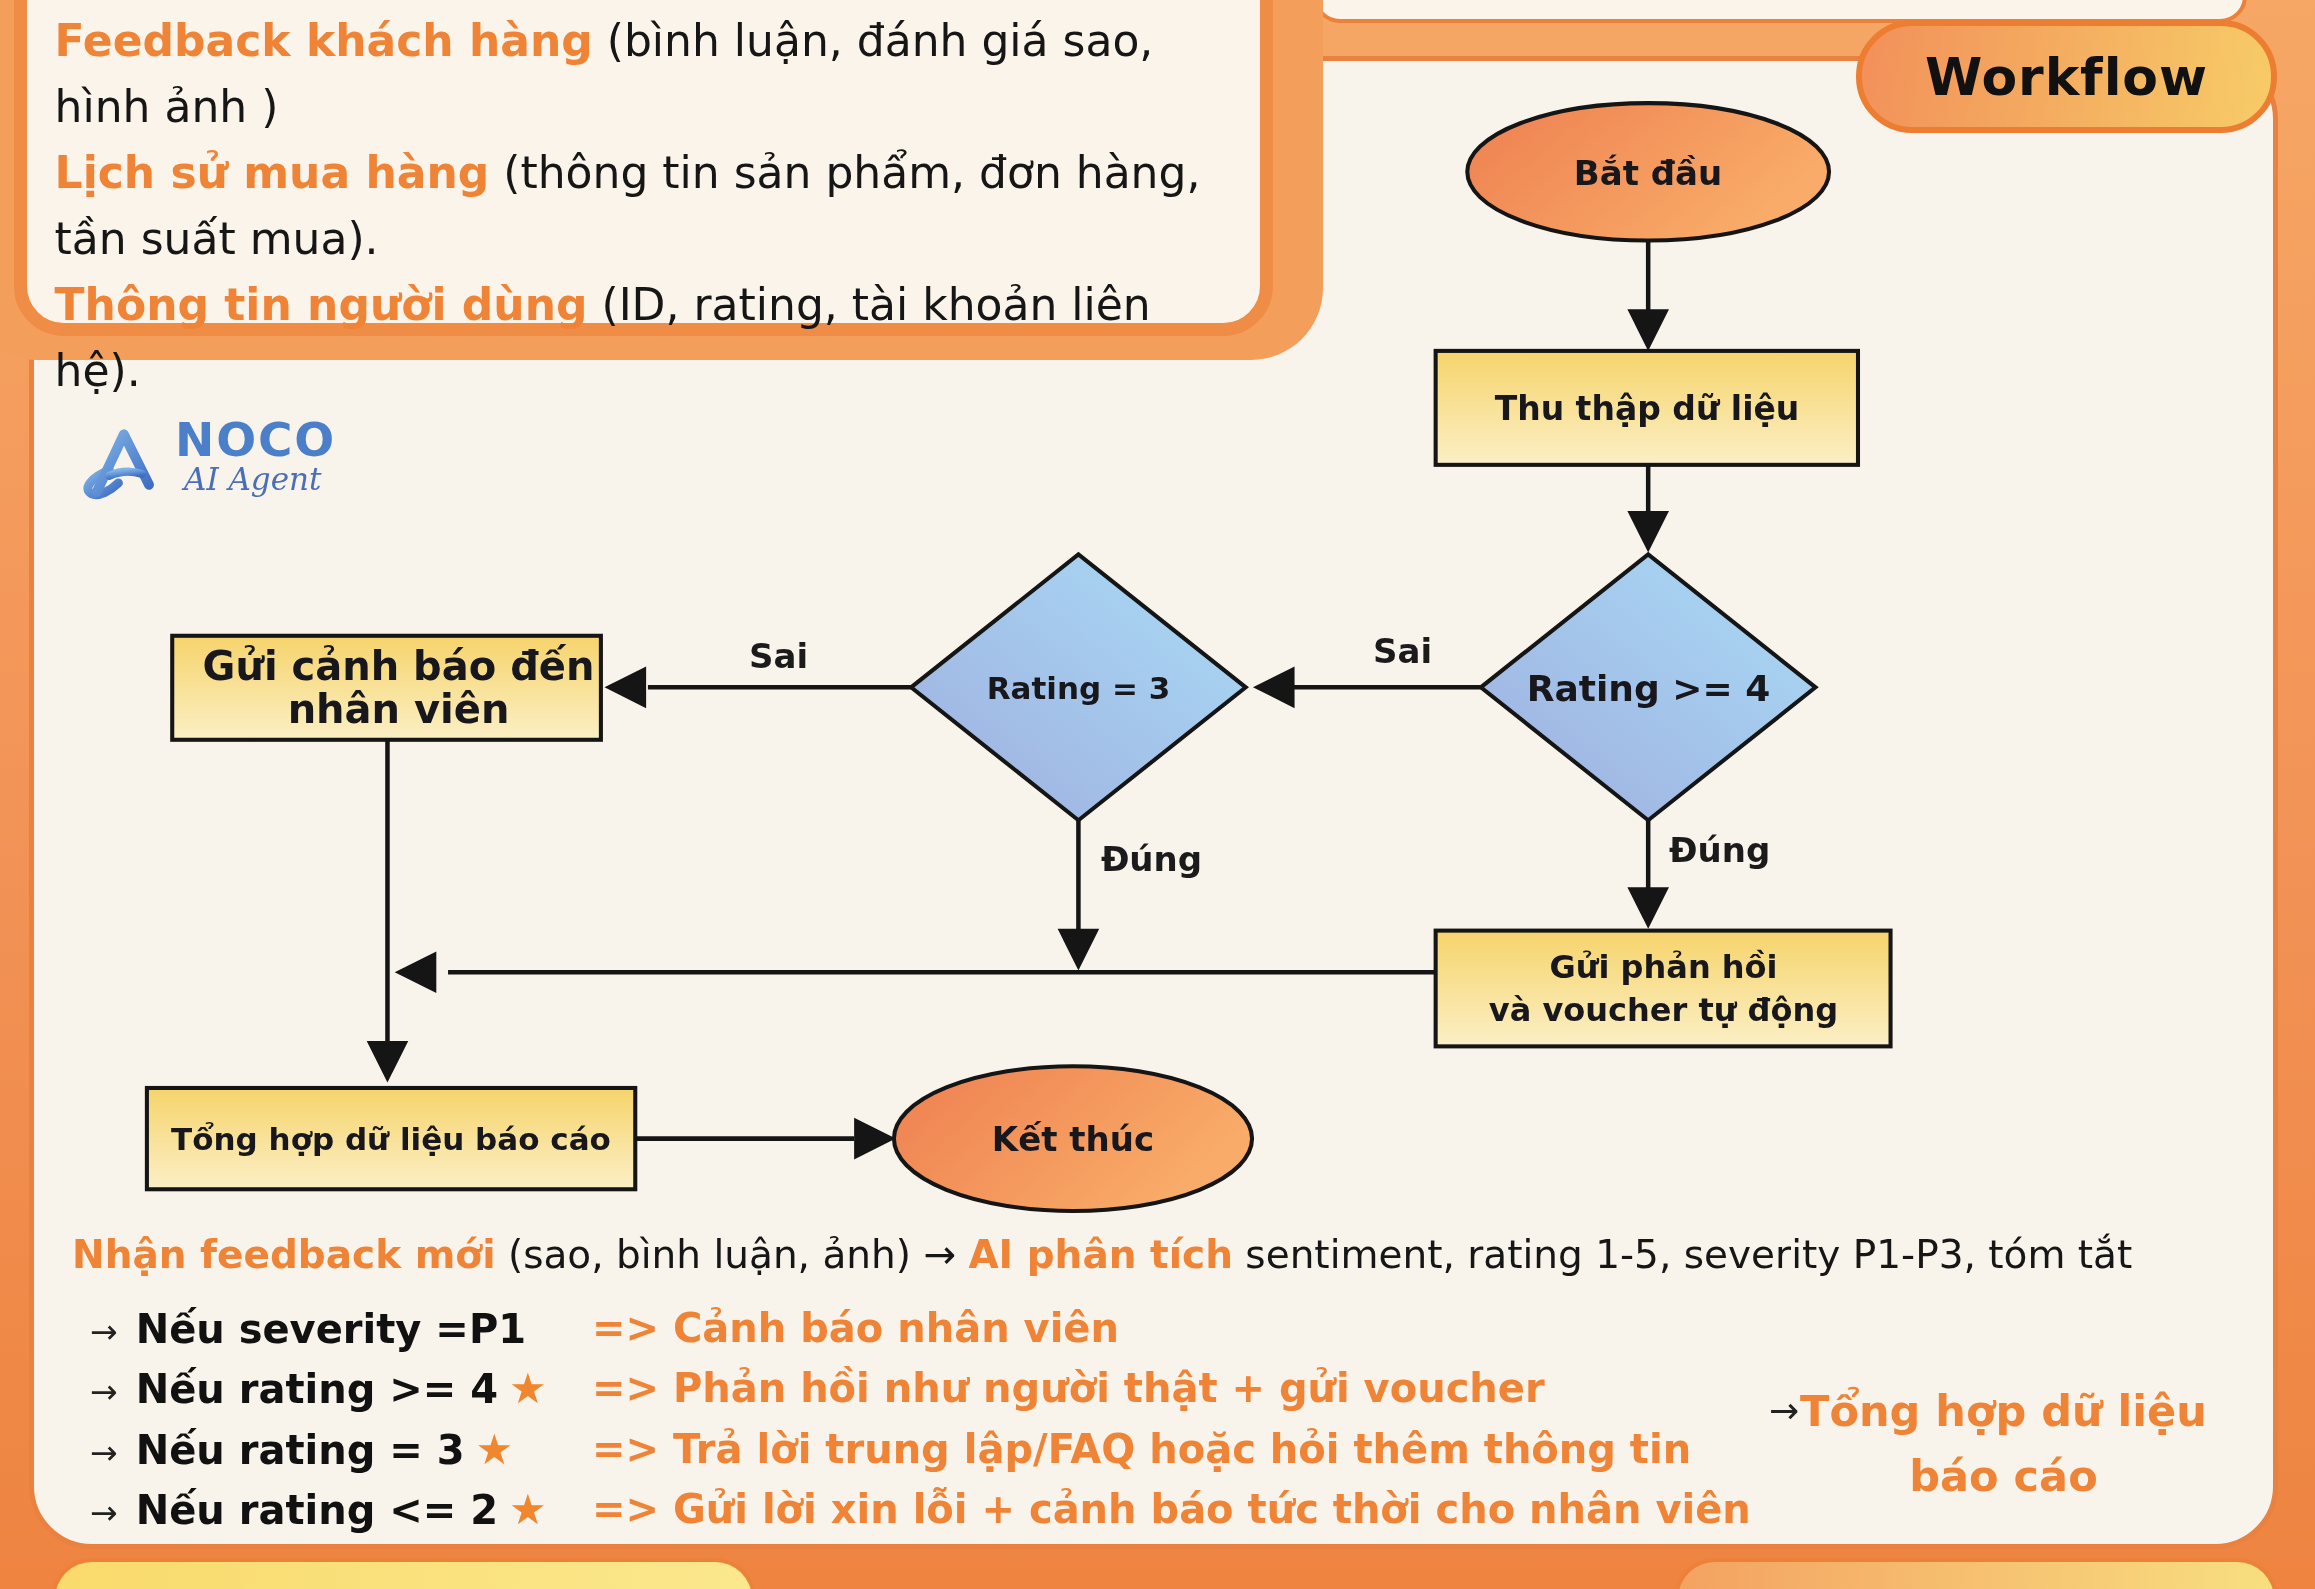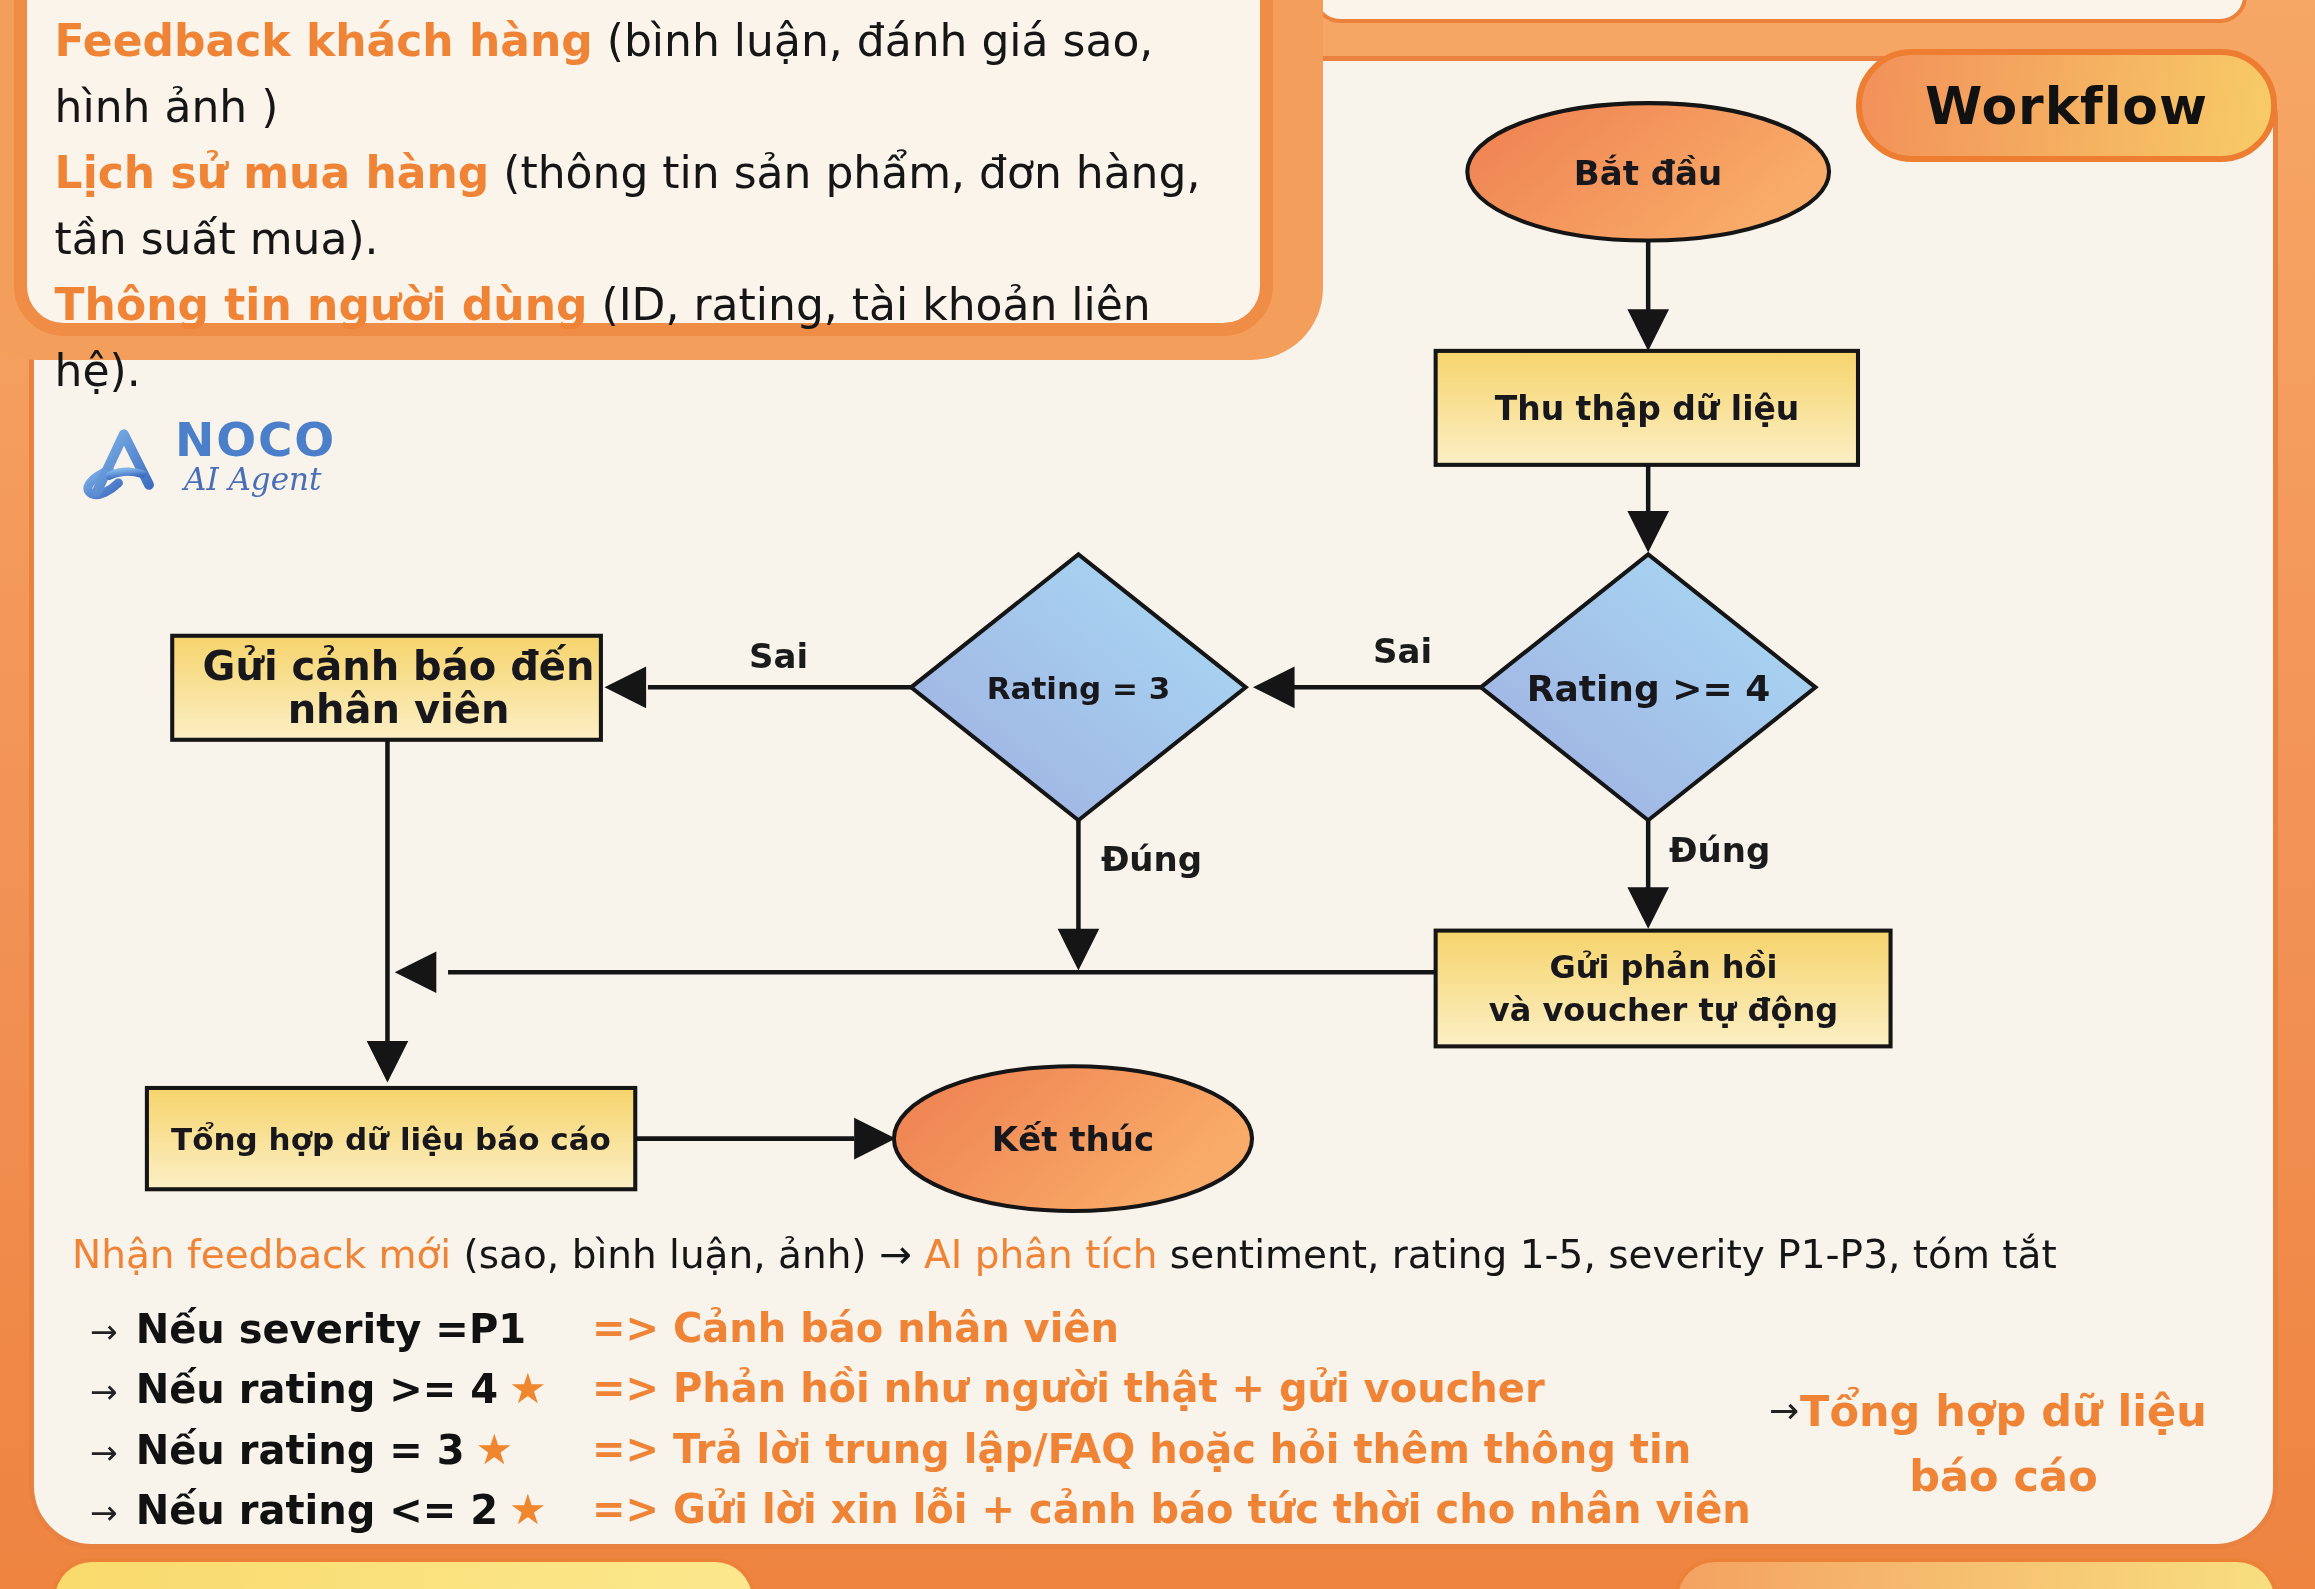"Workflow" .badge { top: 49px -> 20px }
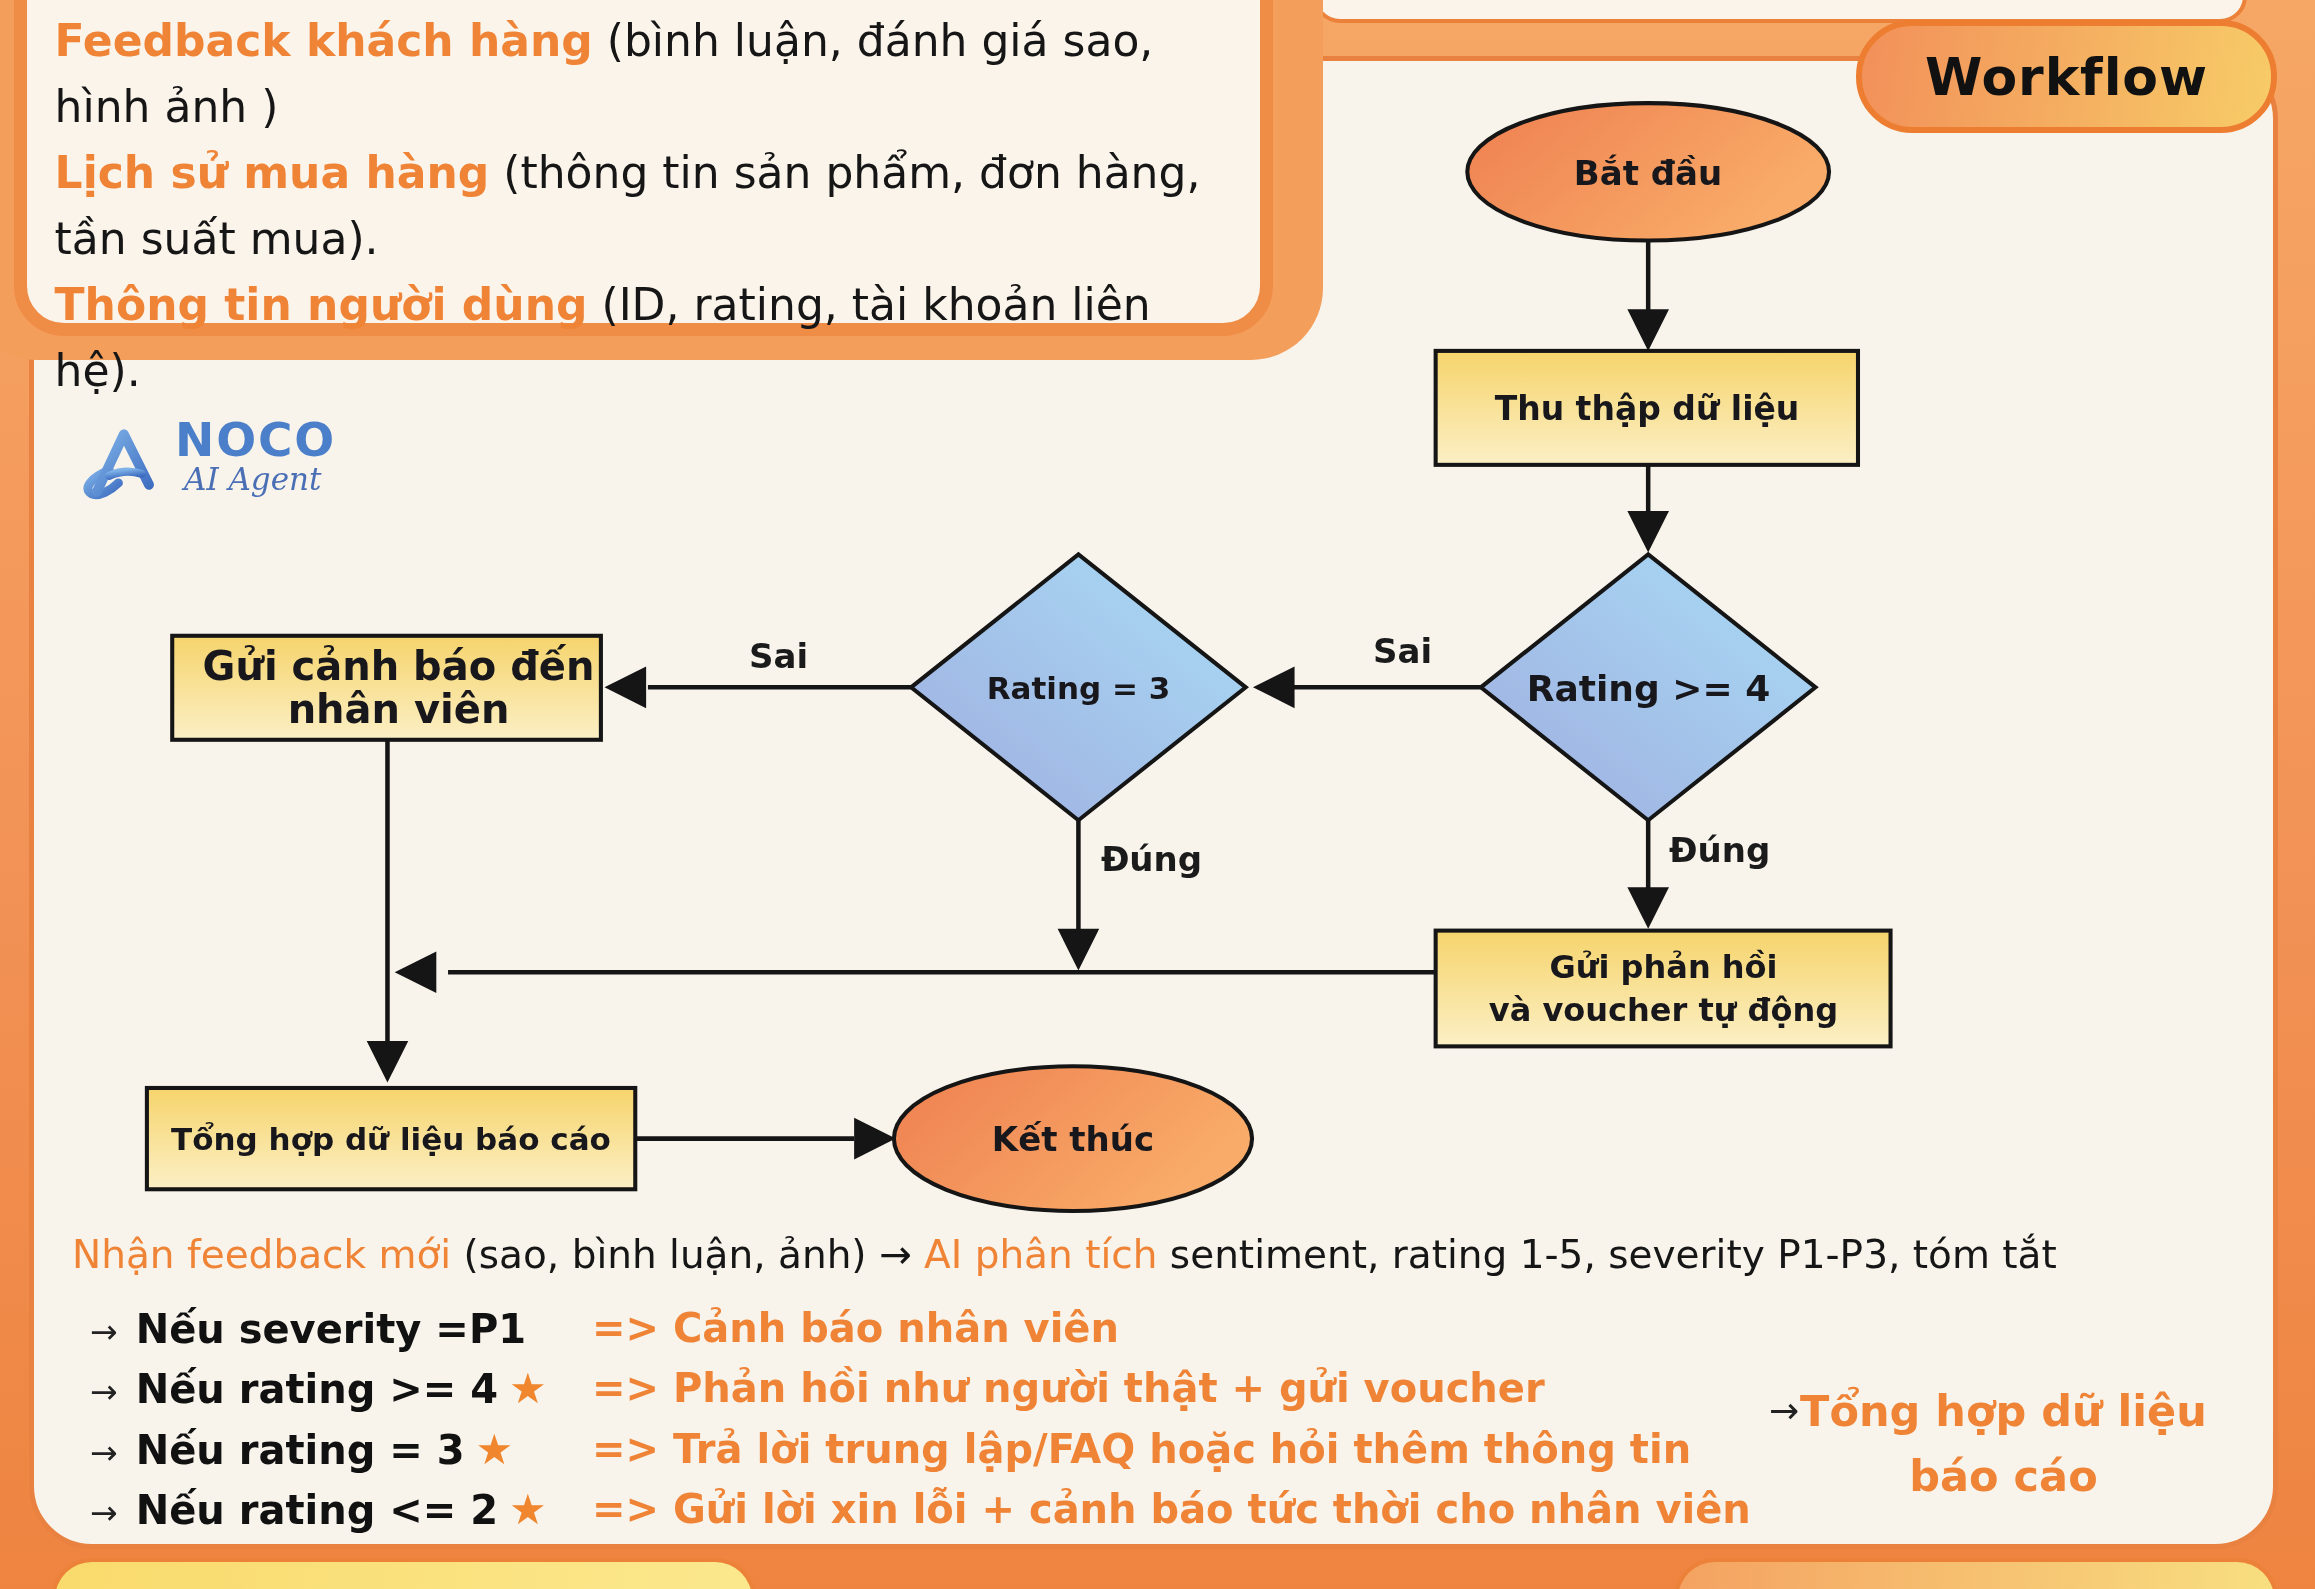"Nhận feedback mới" .intro .hl { font-weight: normal -> bold }
